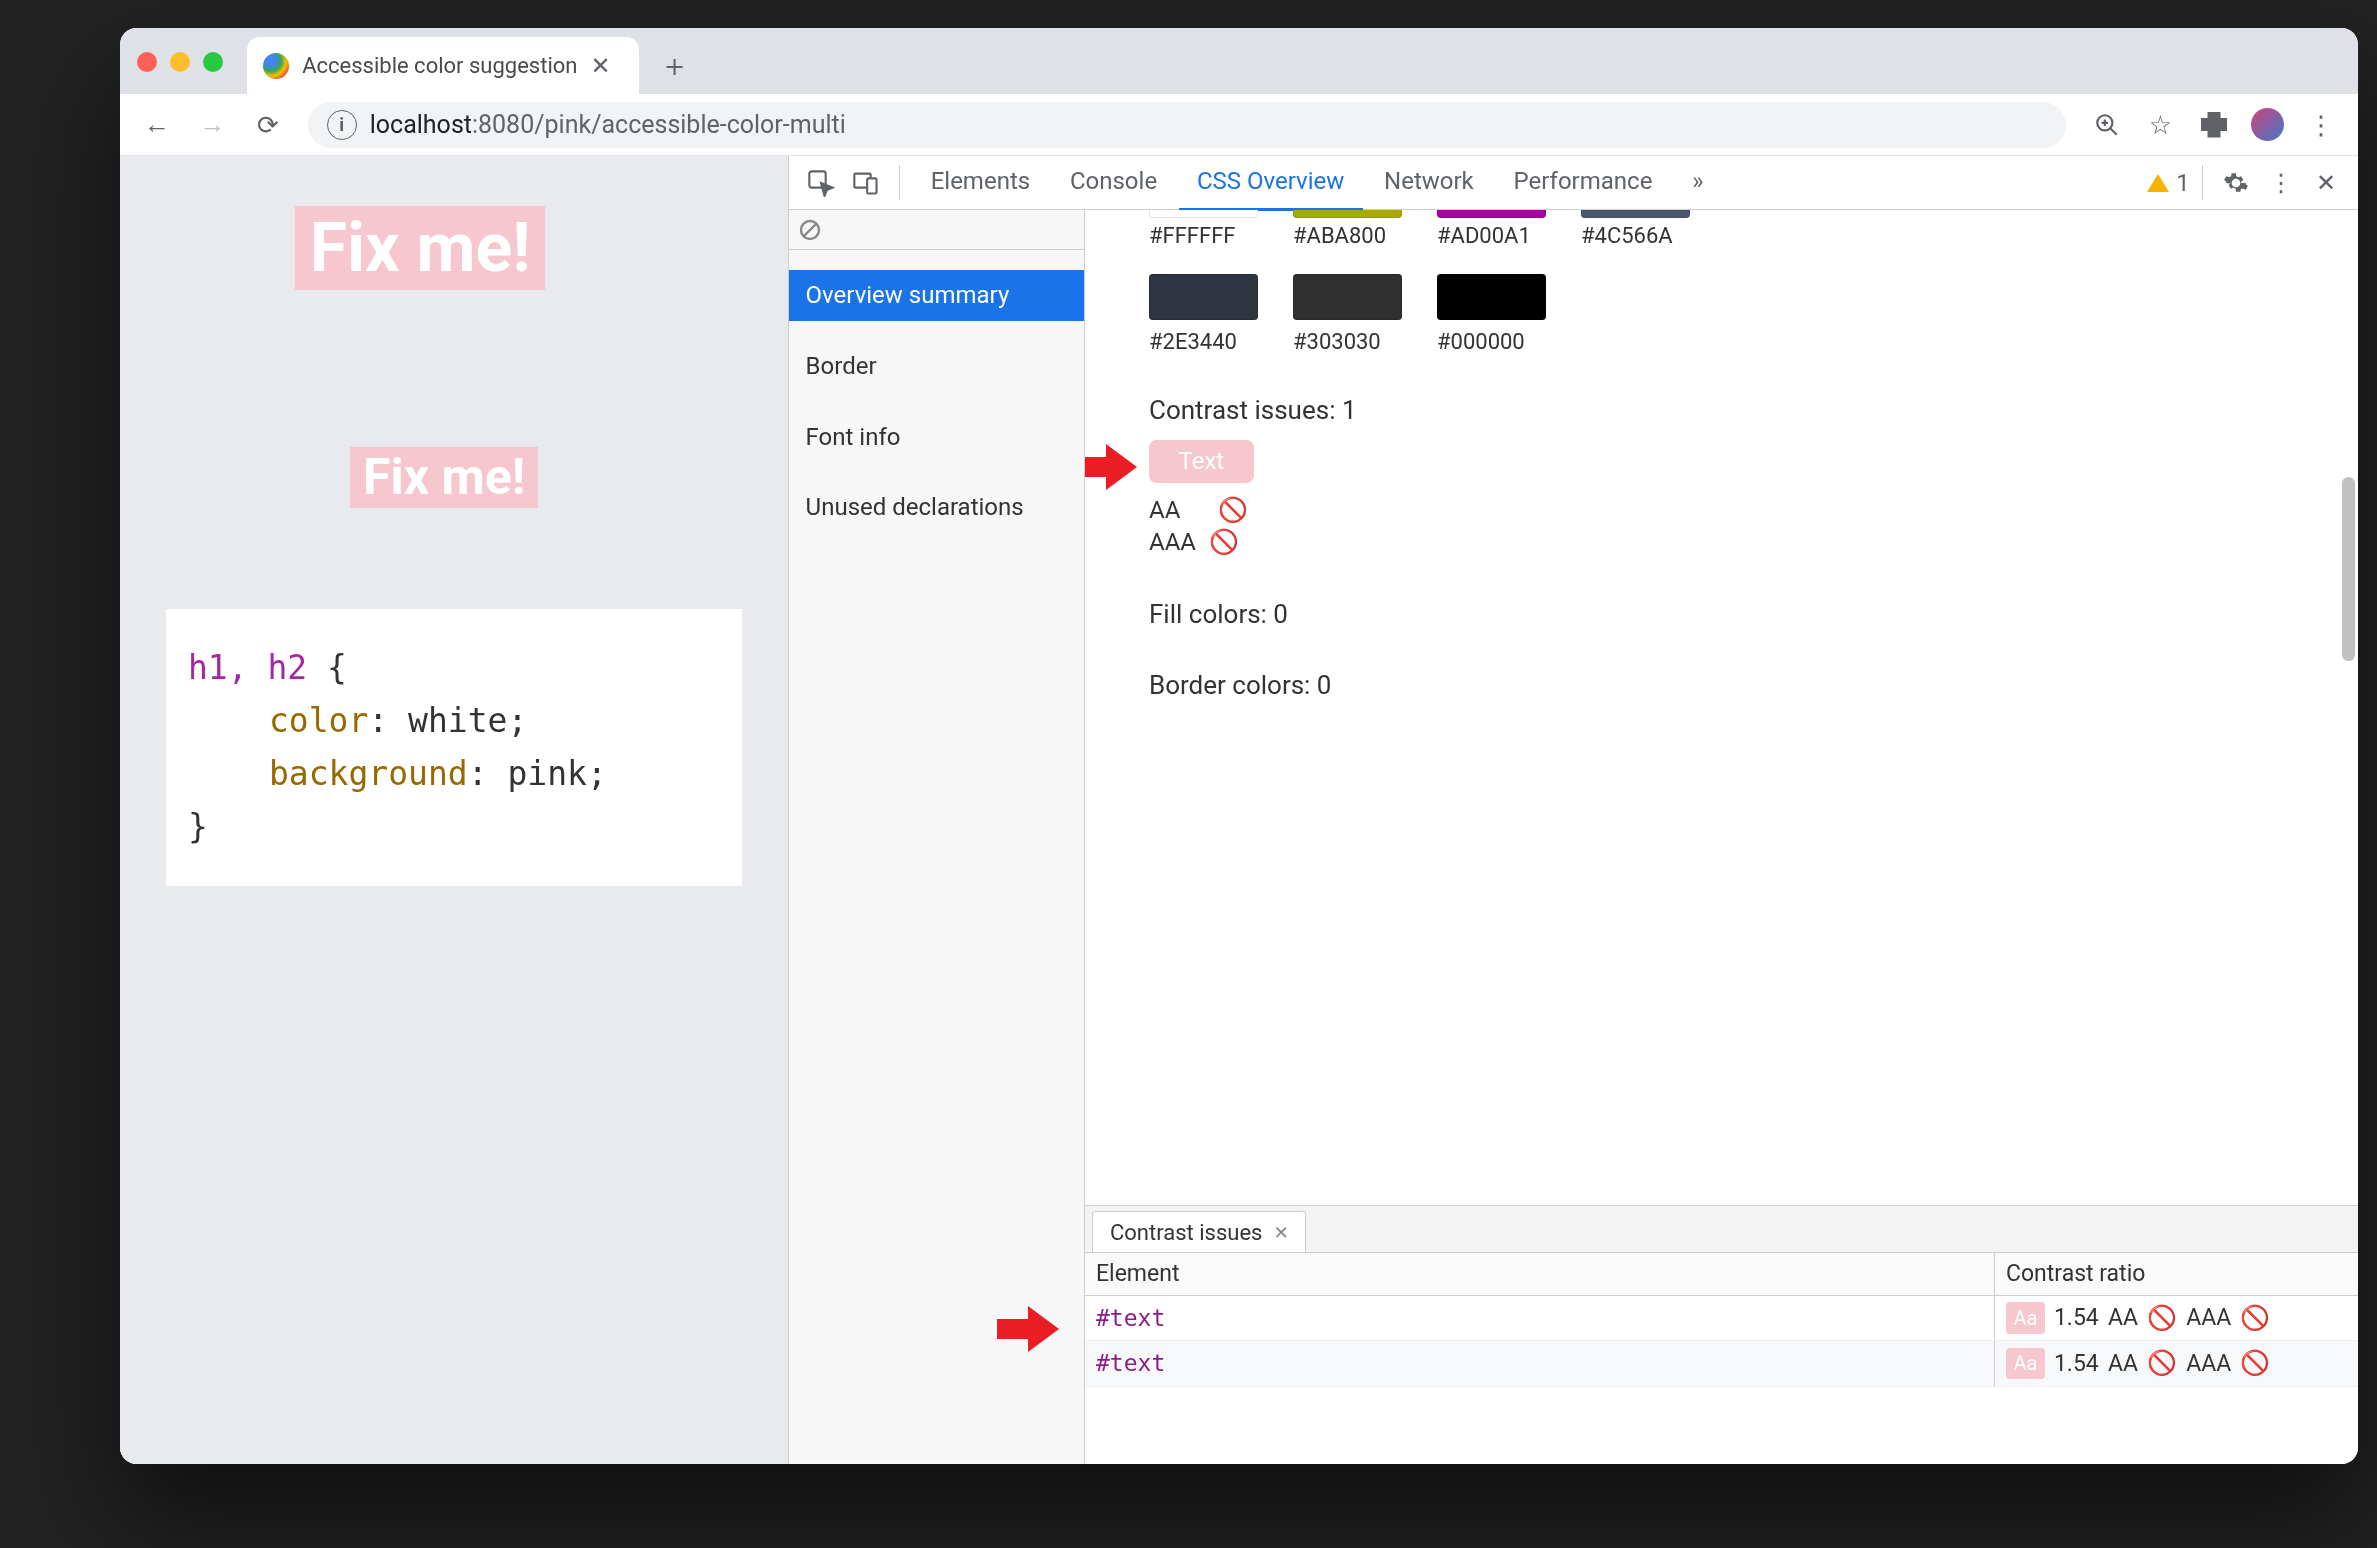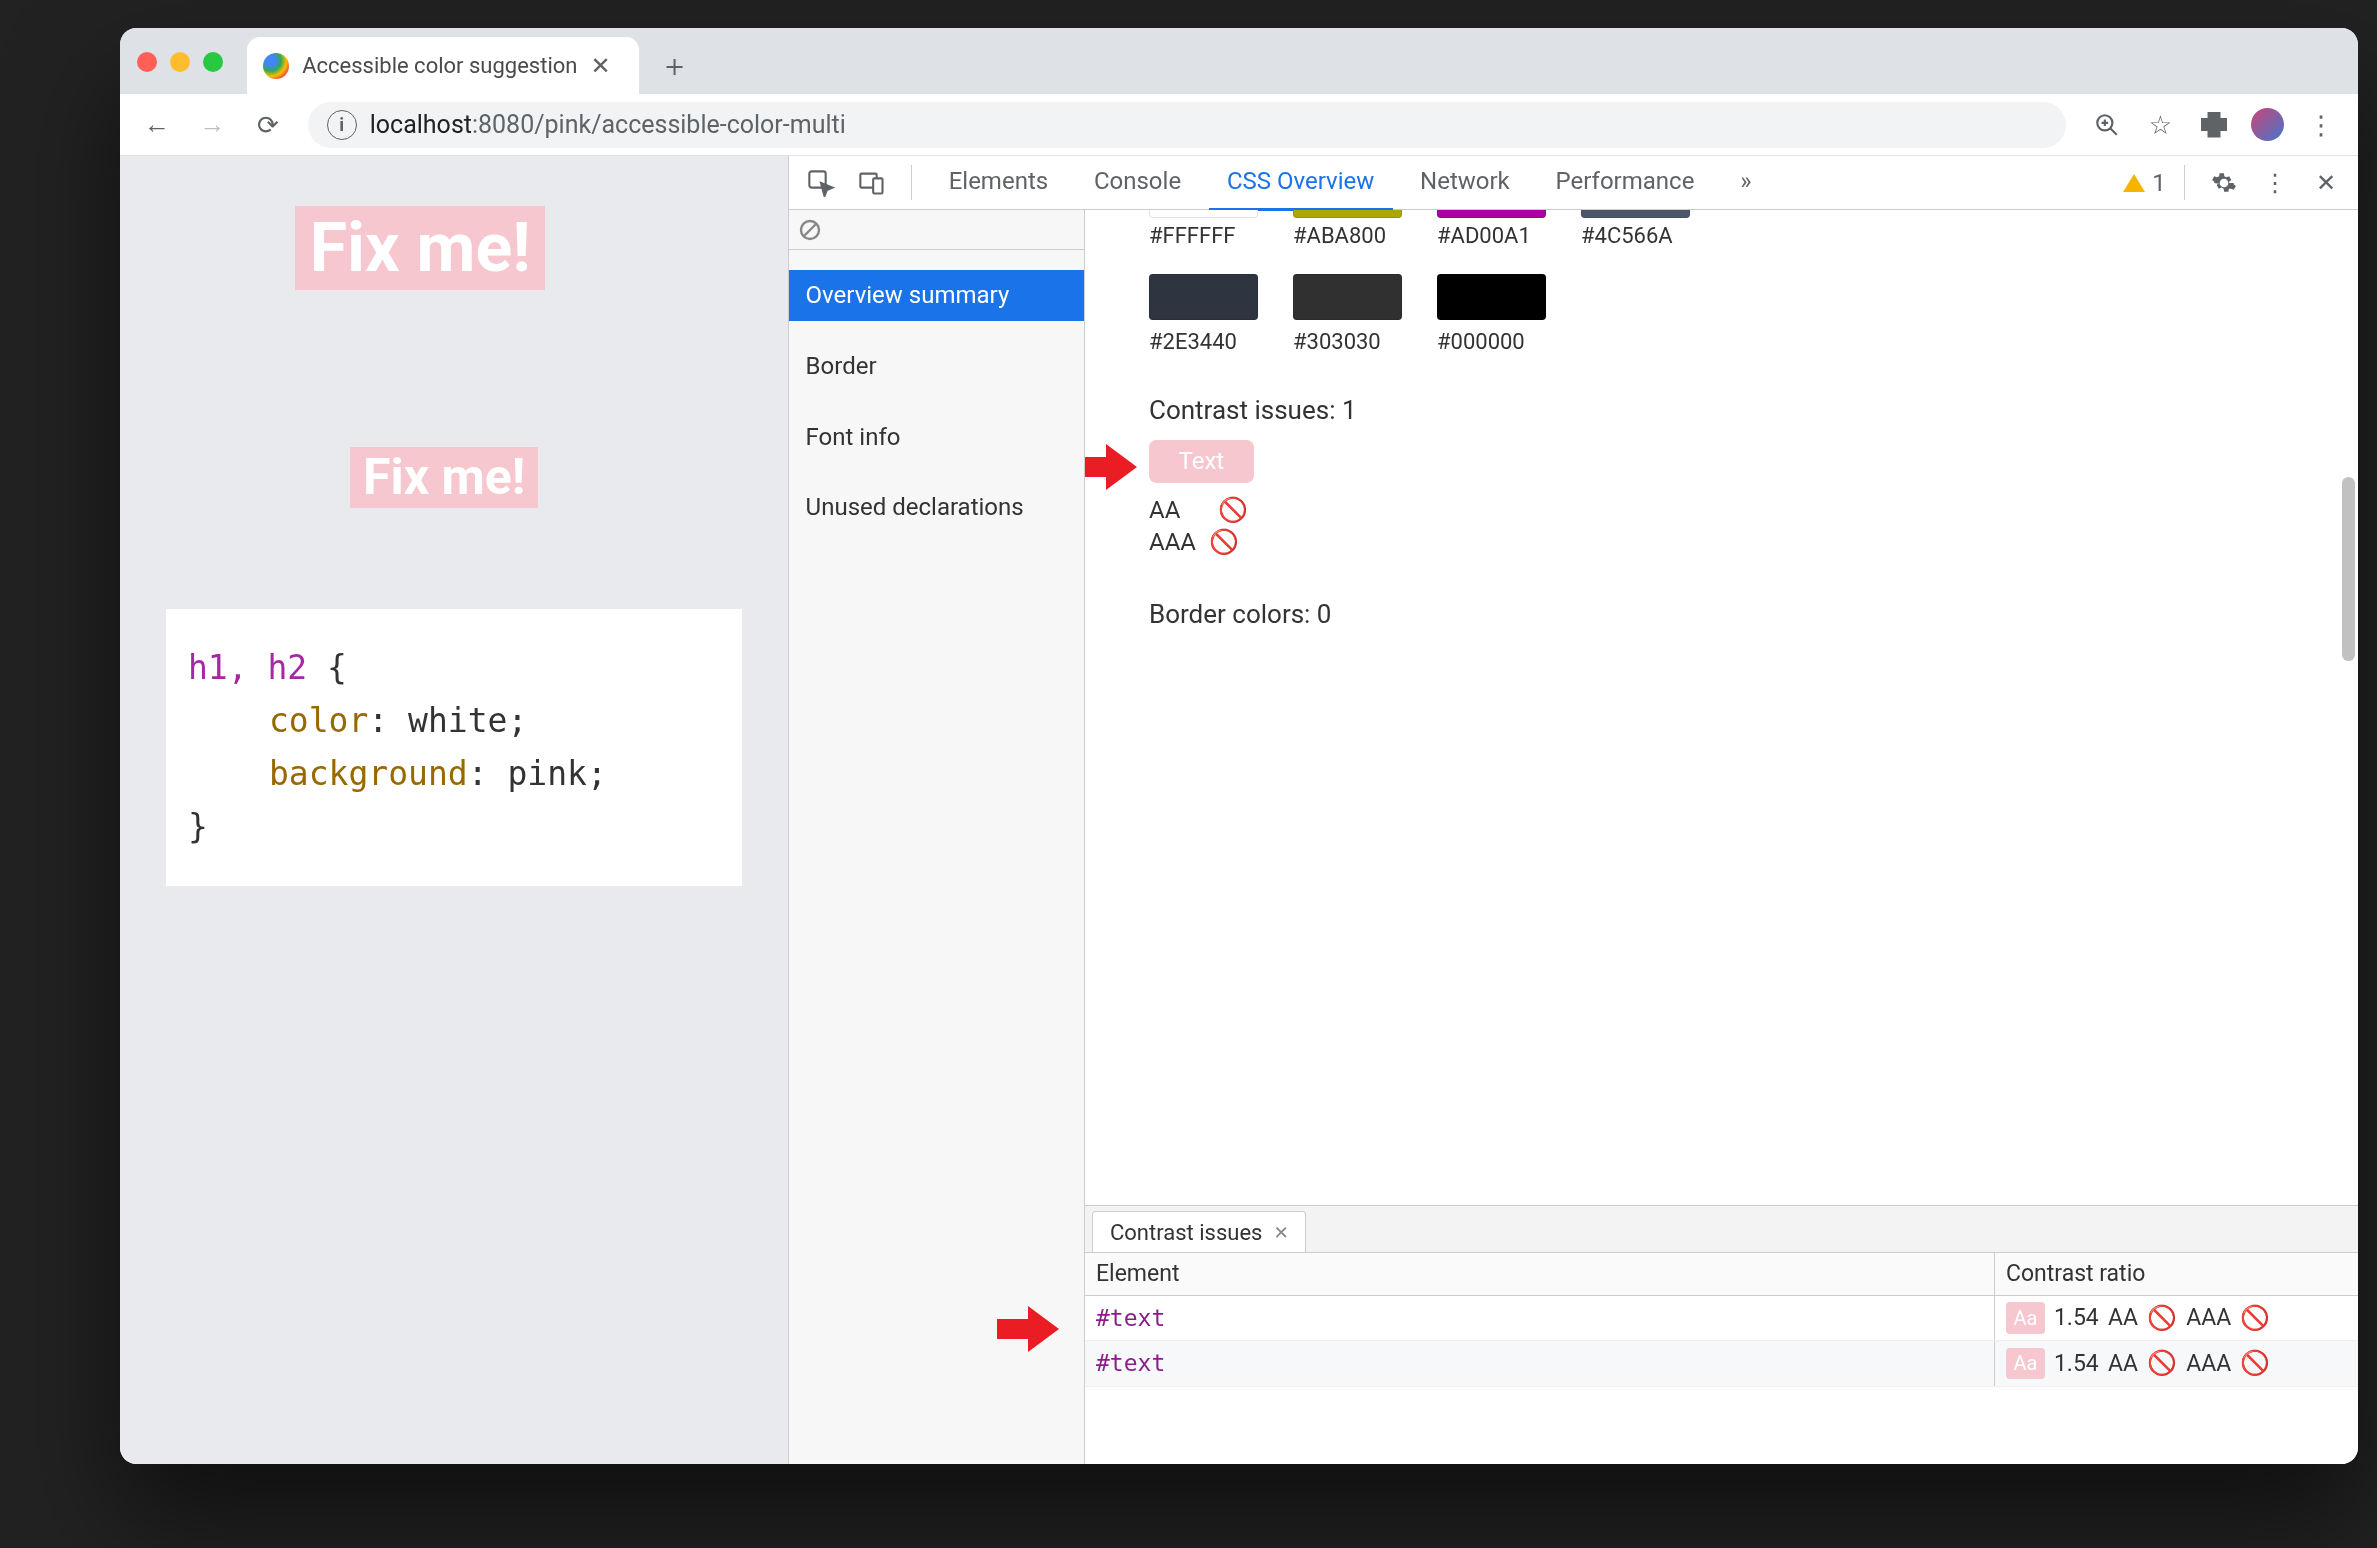"Elements" .dt-tabs { gap: 9px -> 3px }
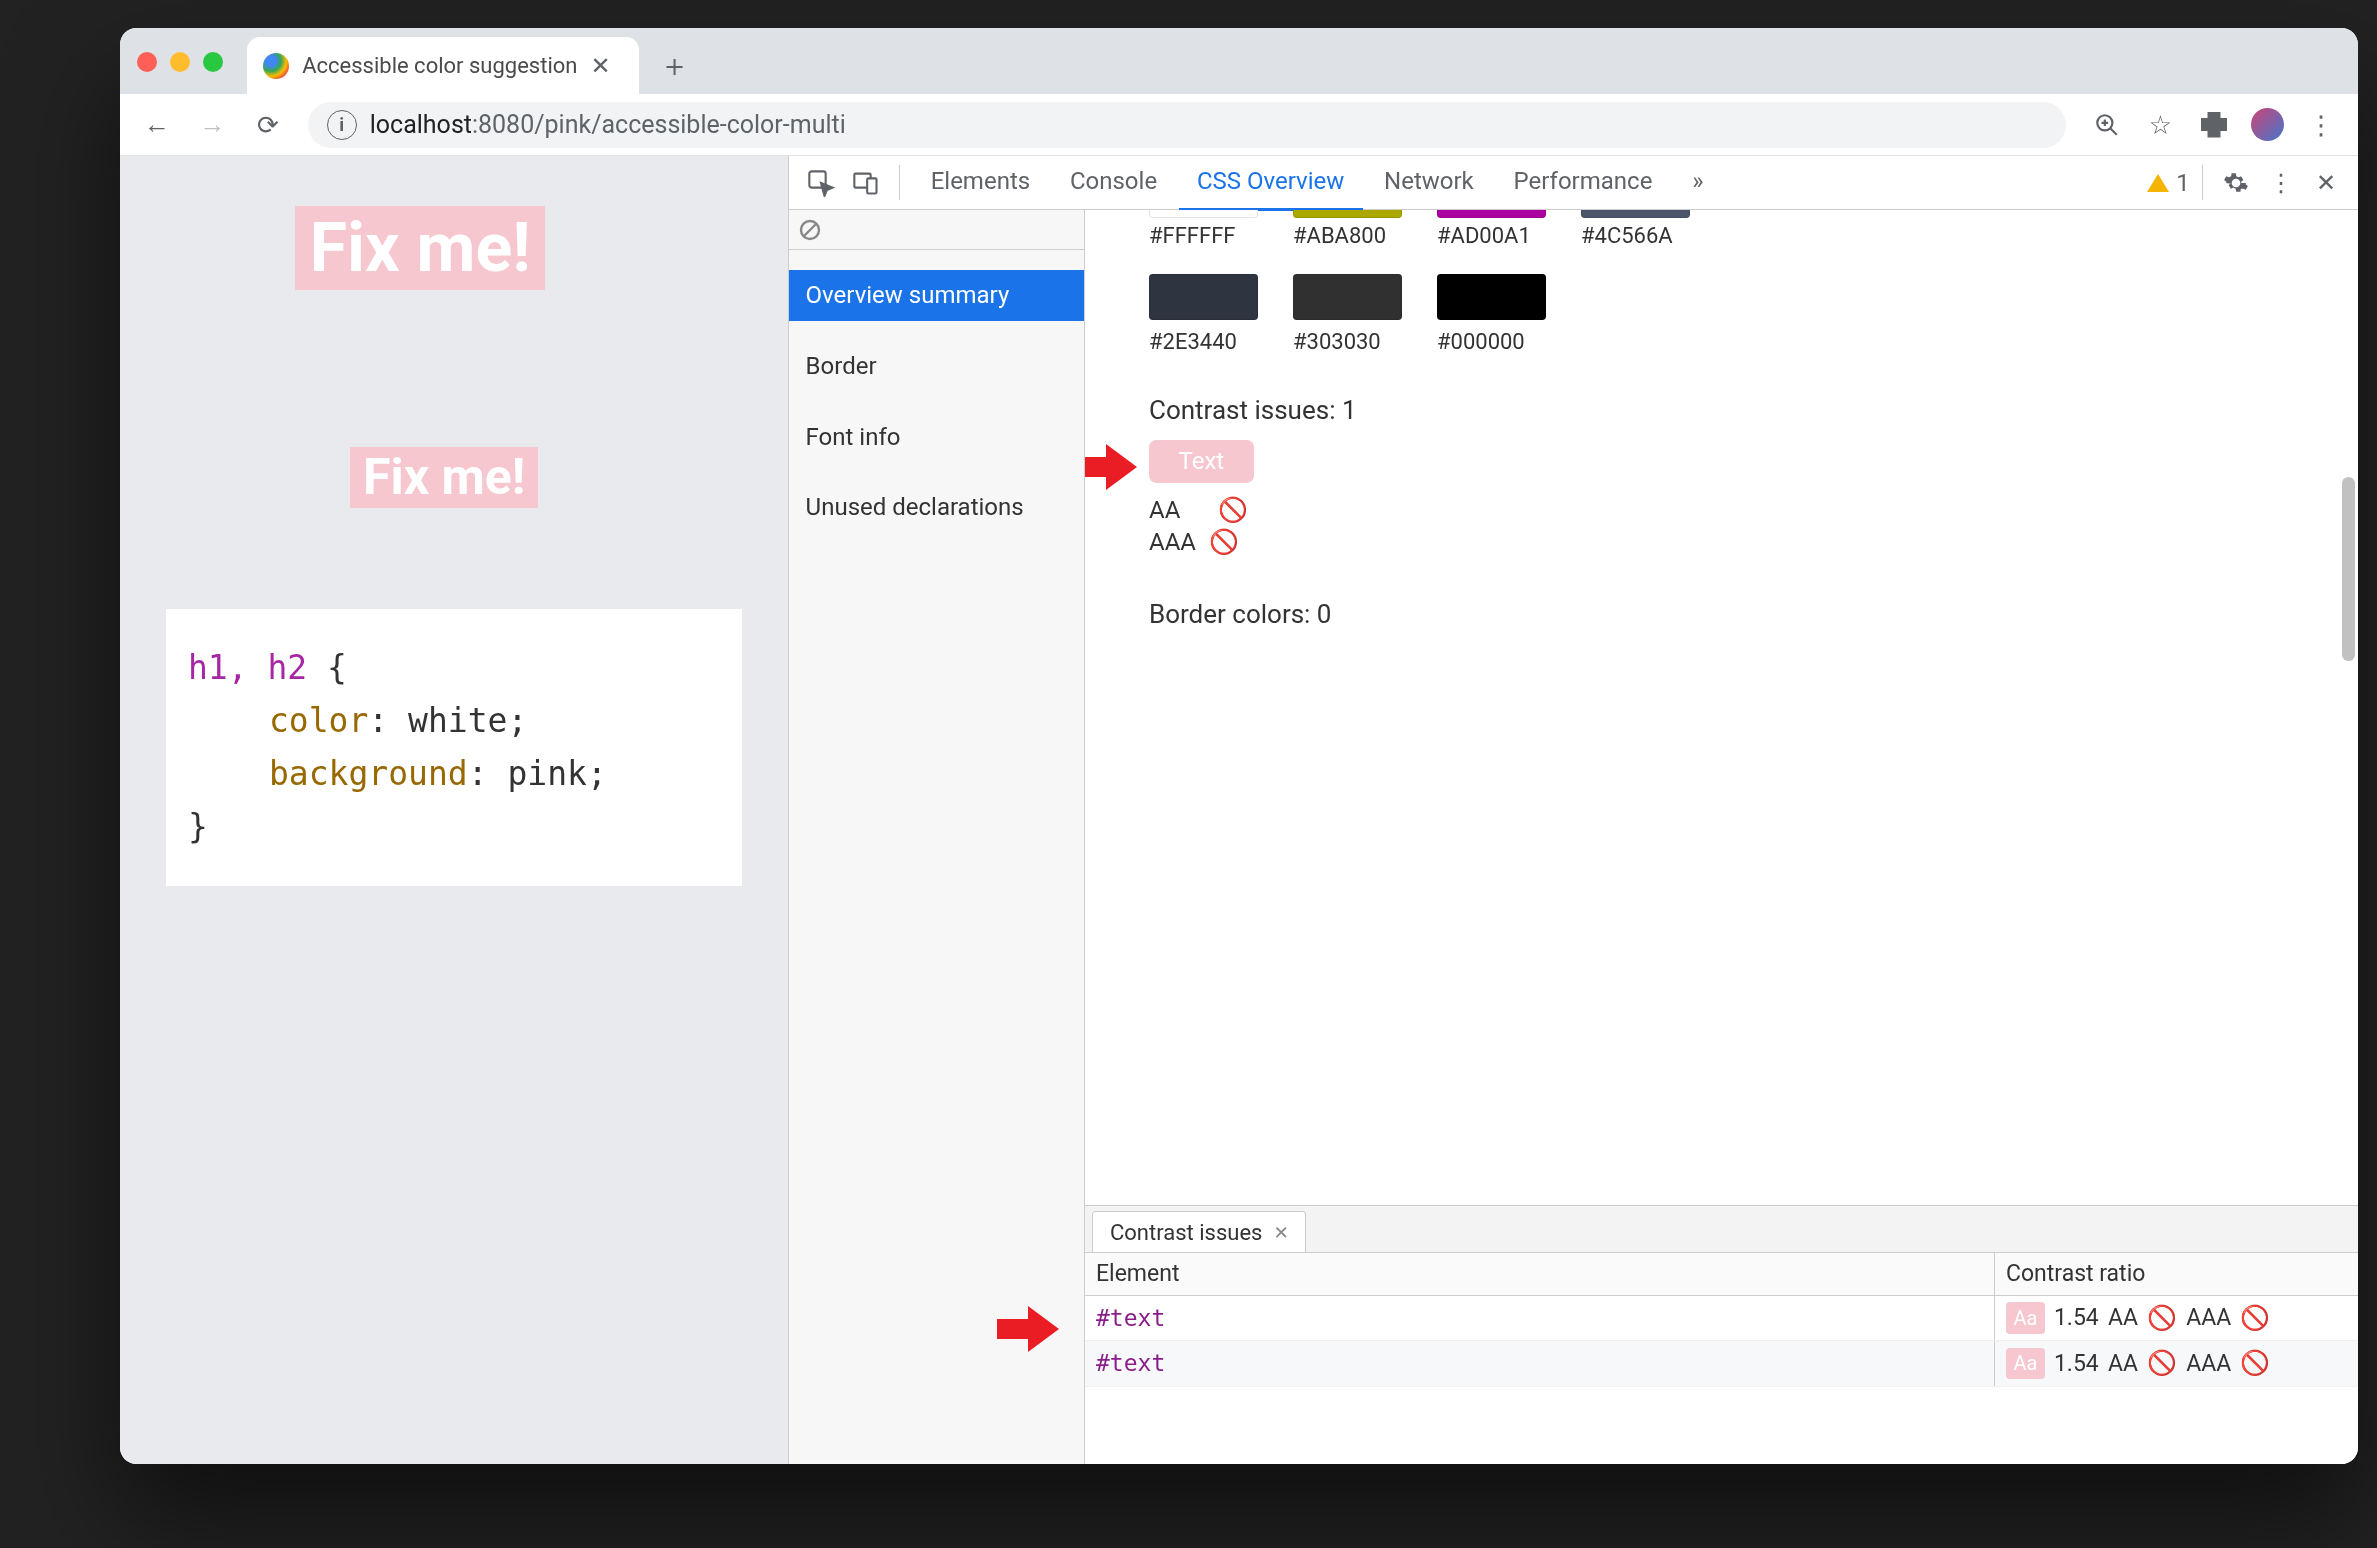"Fill colors: 0" div.section-title { html: none -> <div>Fill colors: 0</div> }
